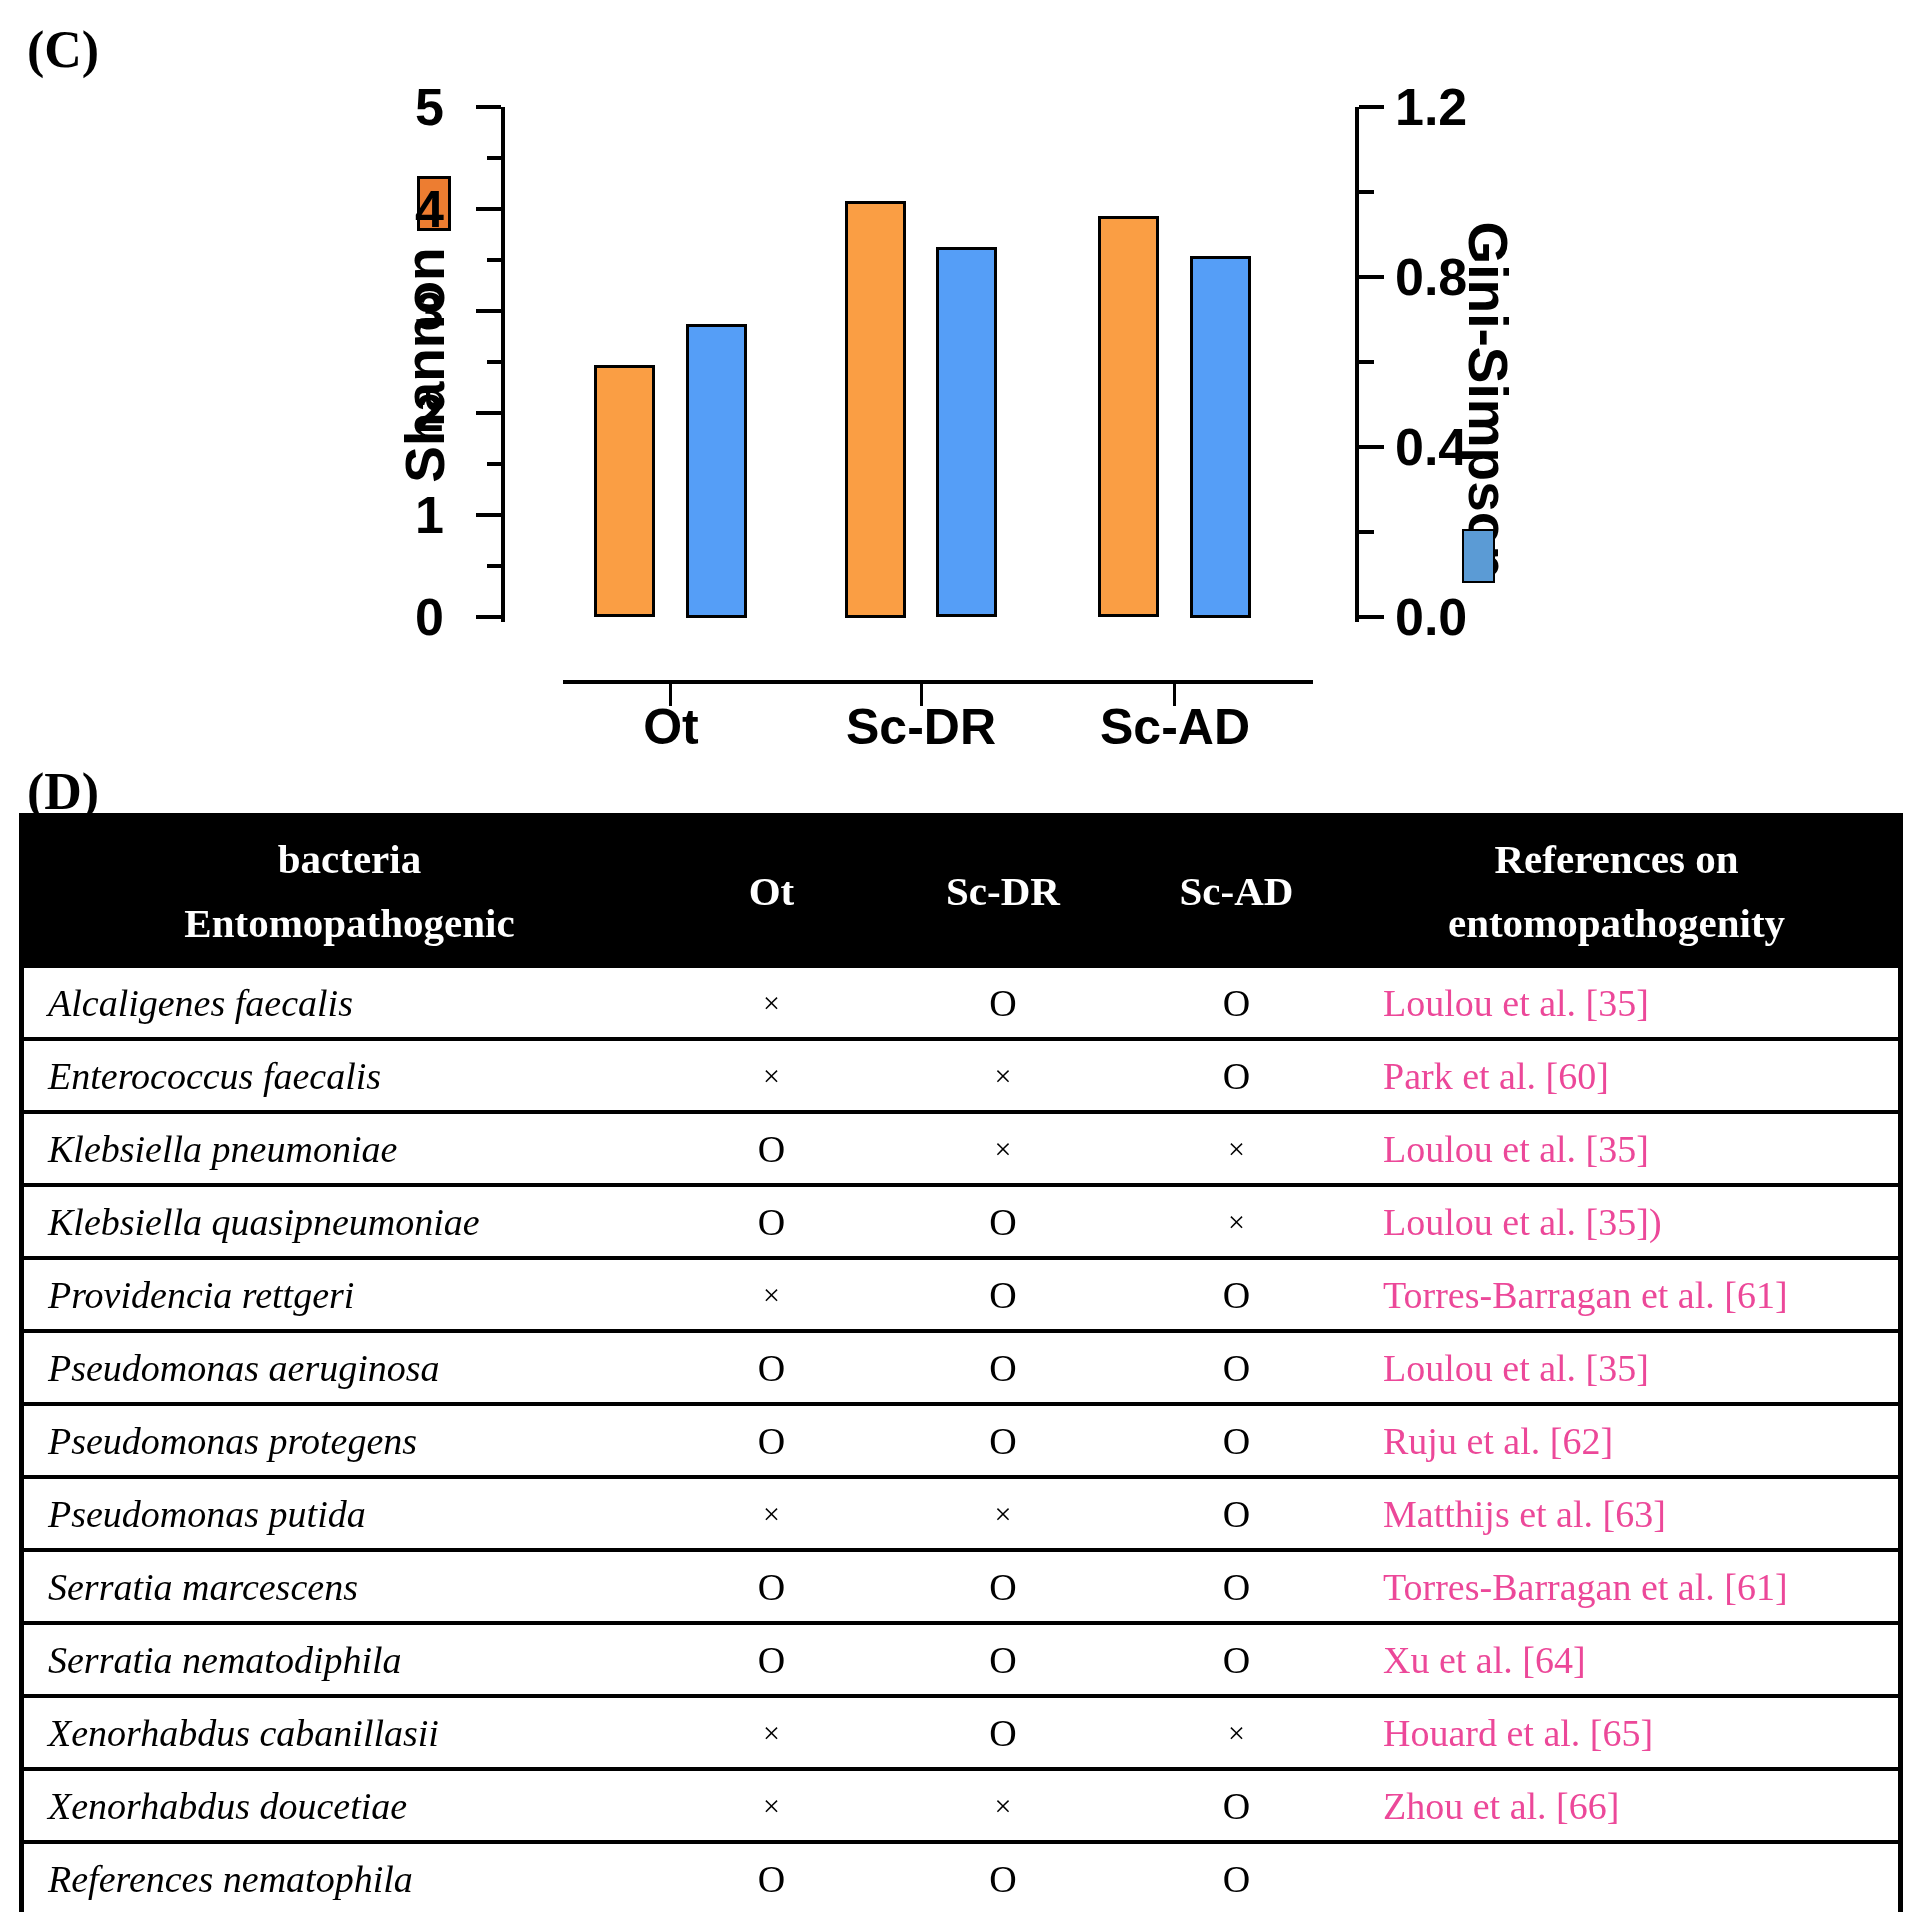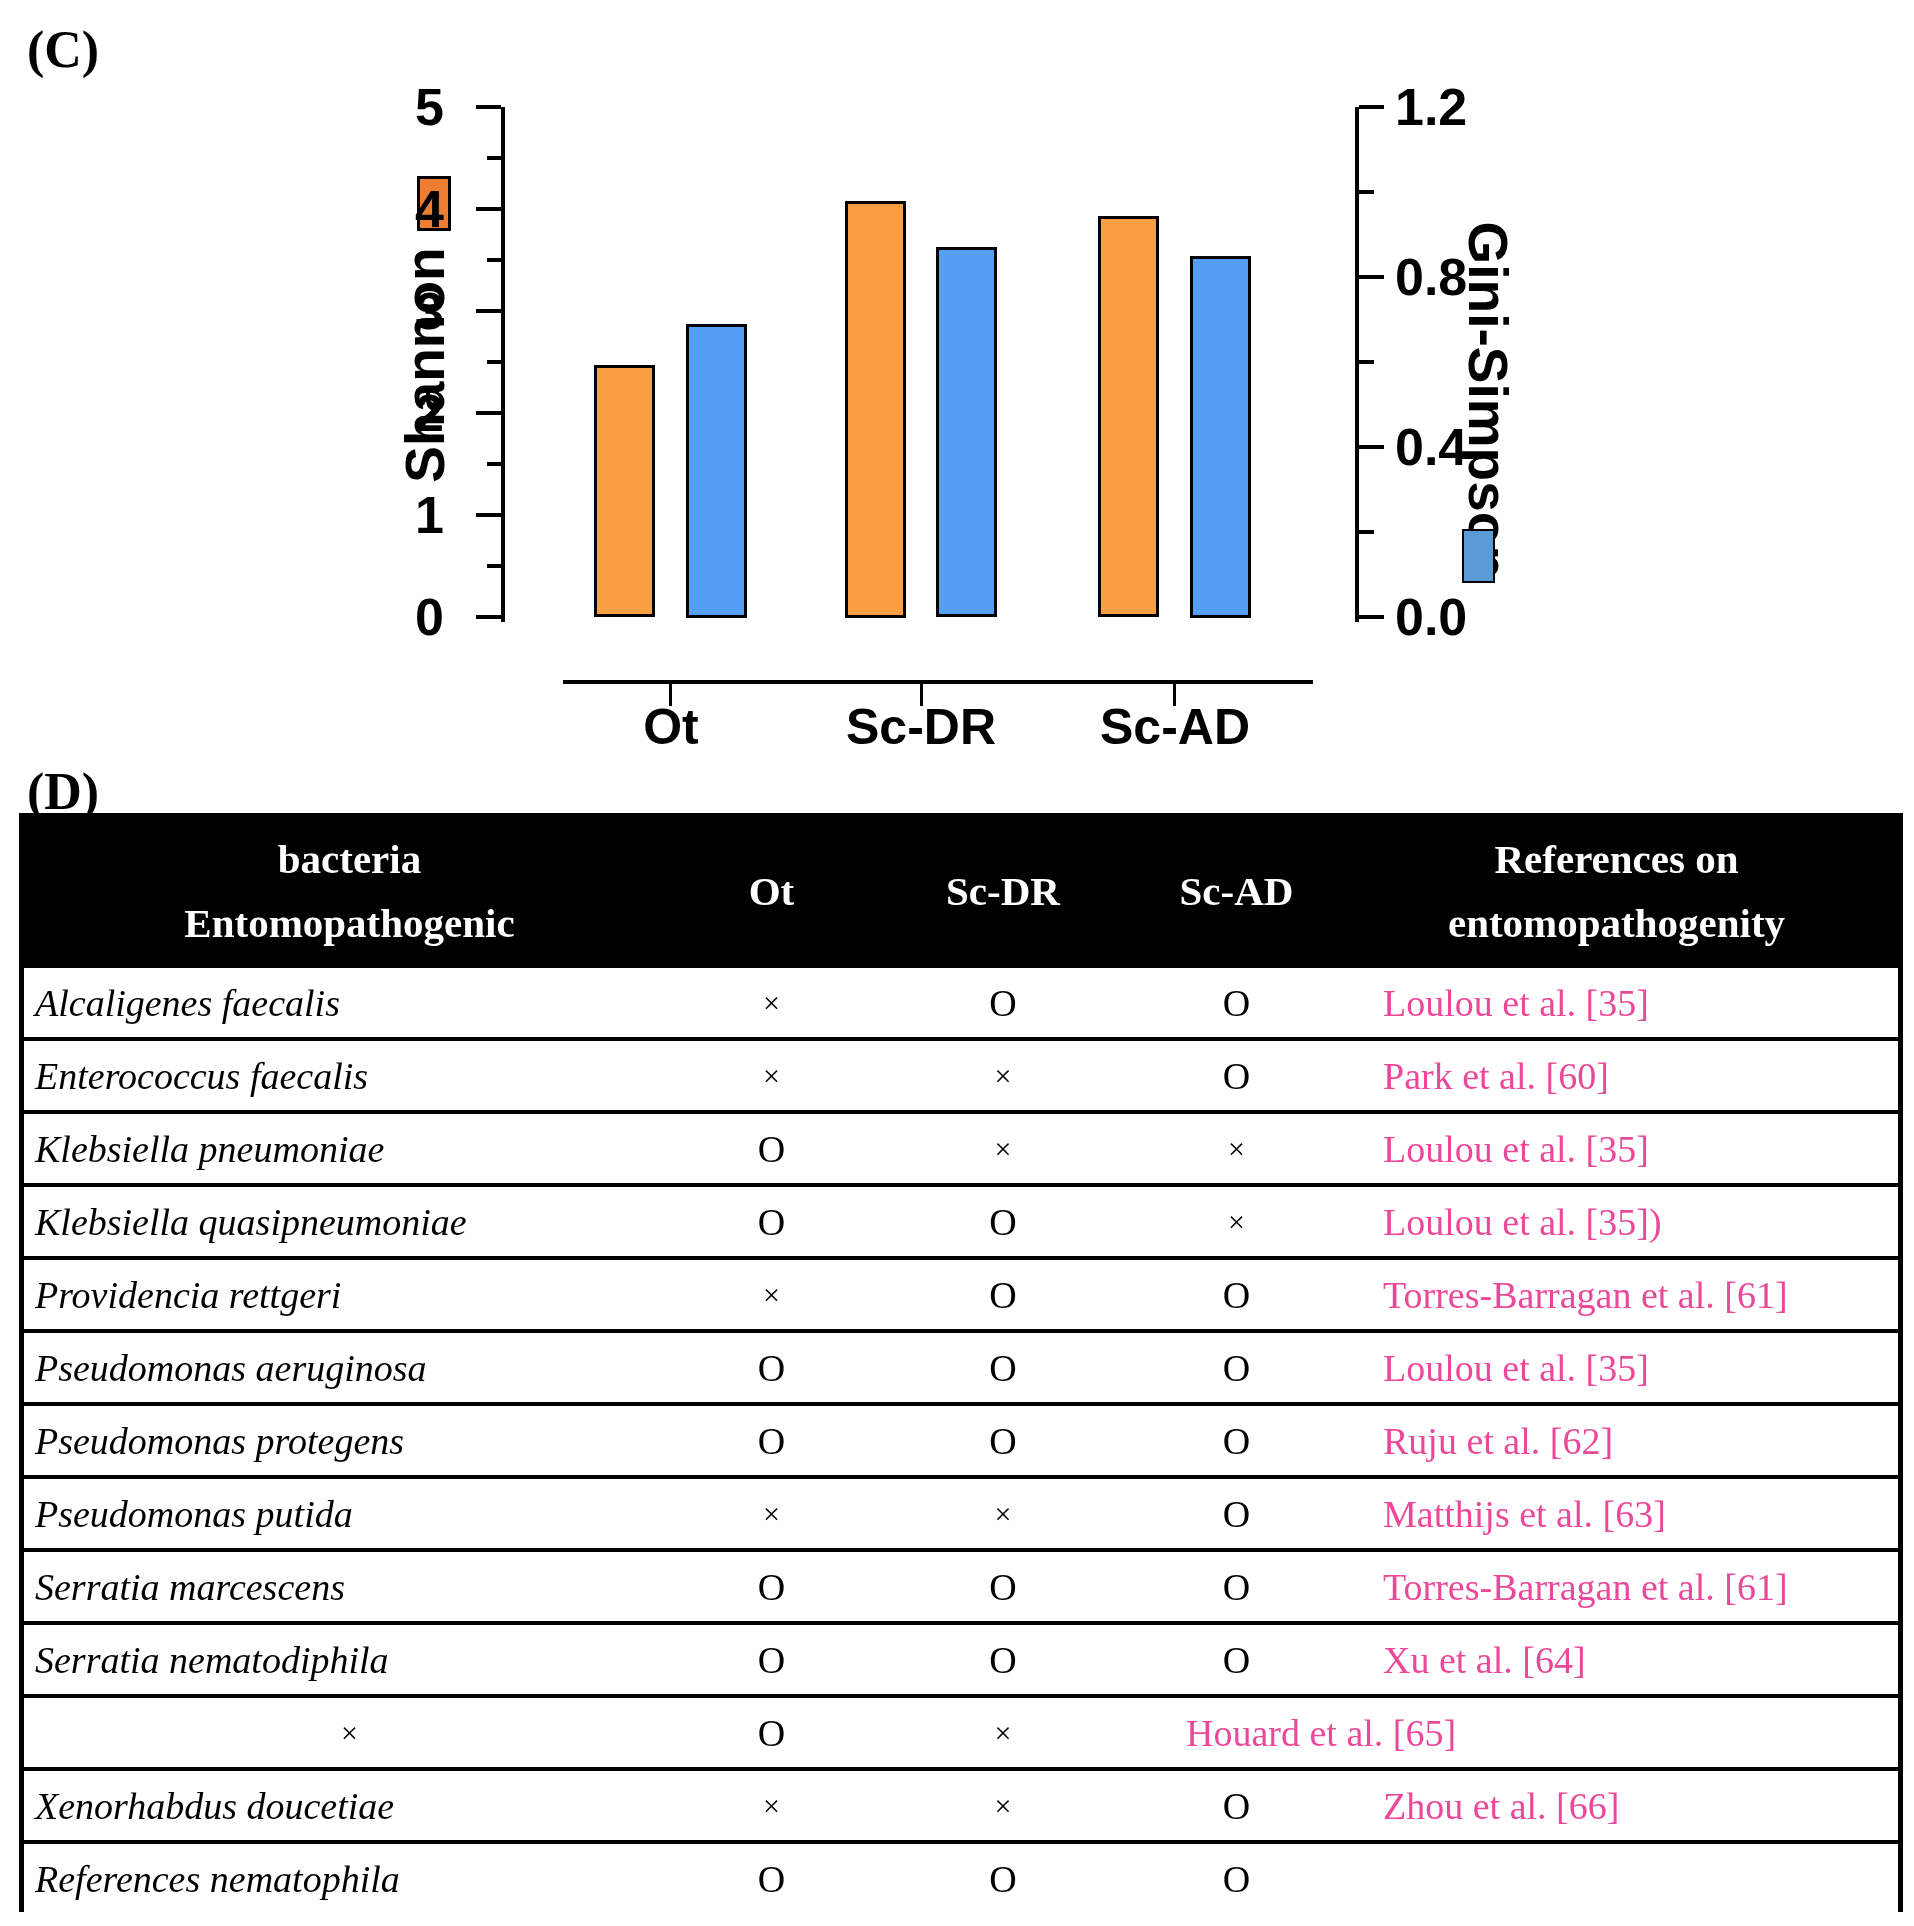"Alcaligenes faecalis" .td-species { padding-left: 11px -> 24px }
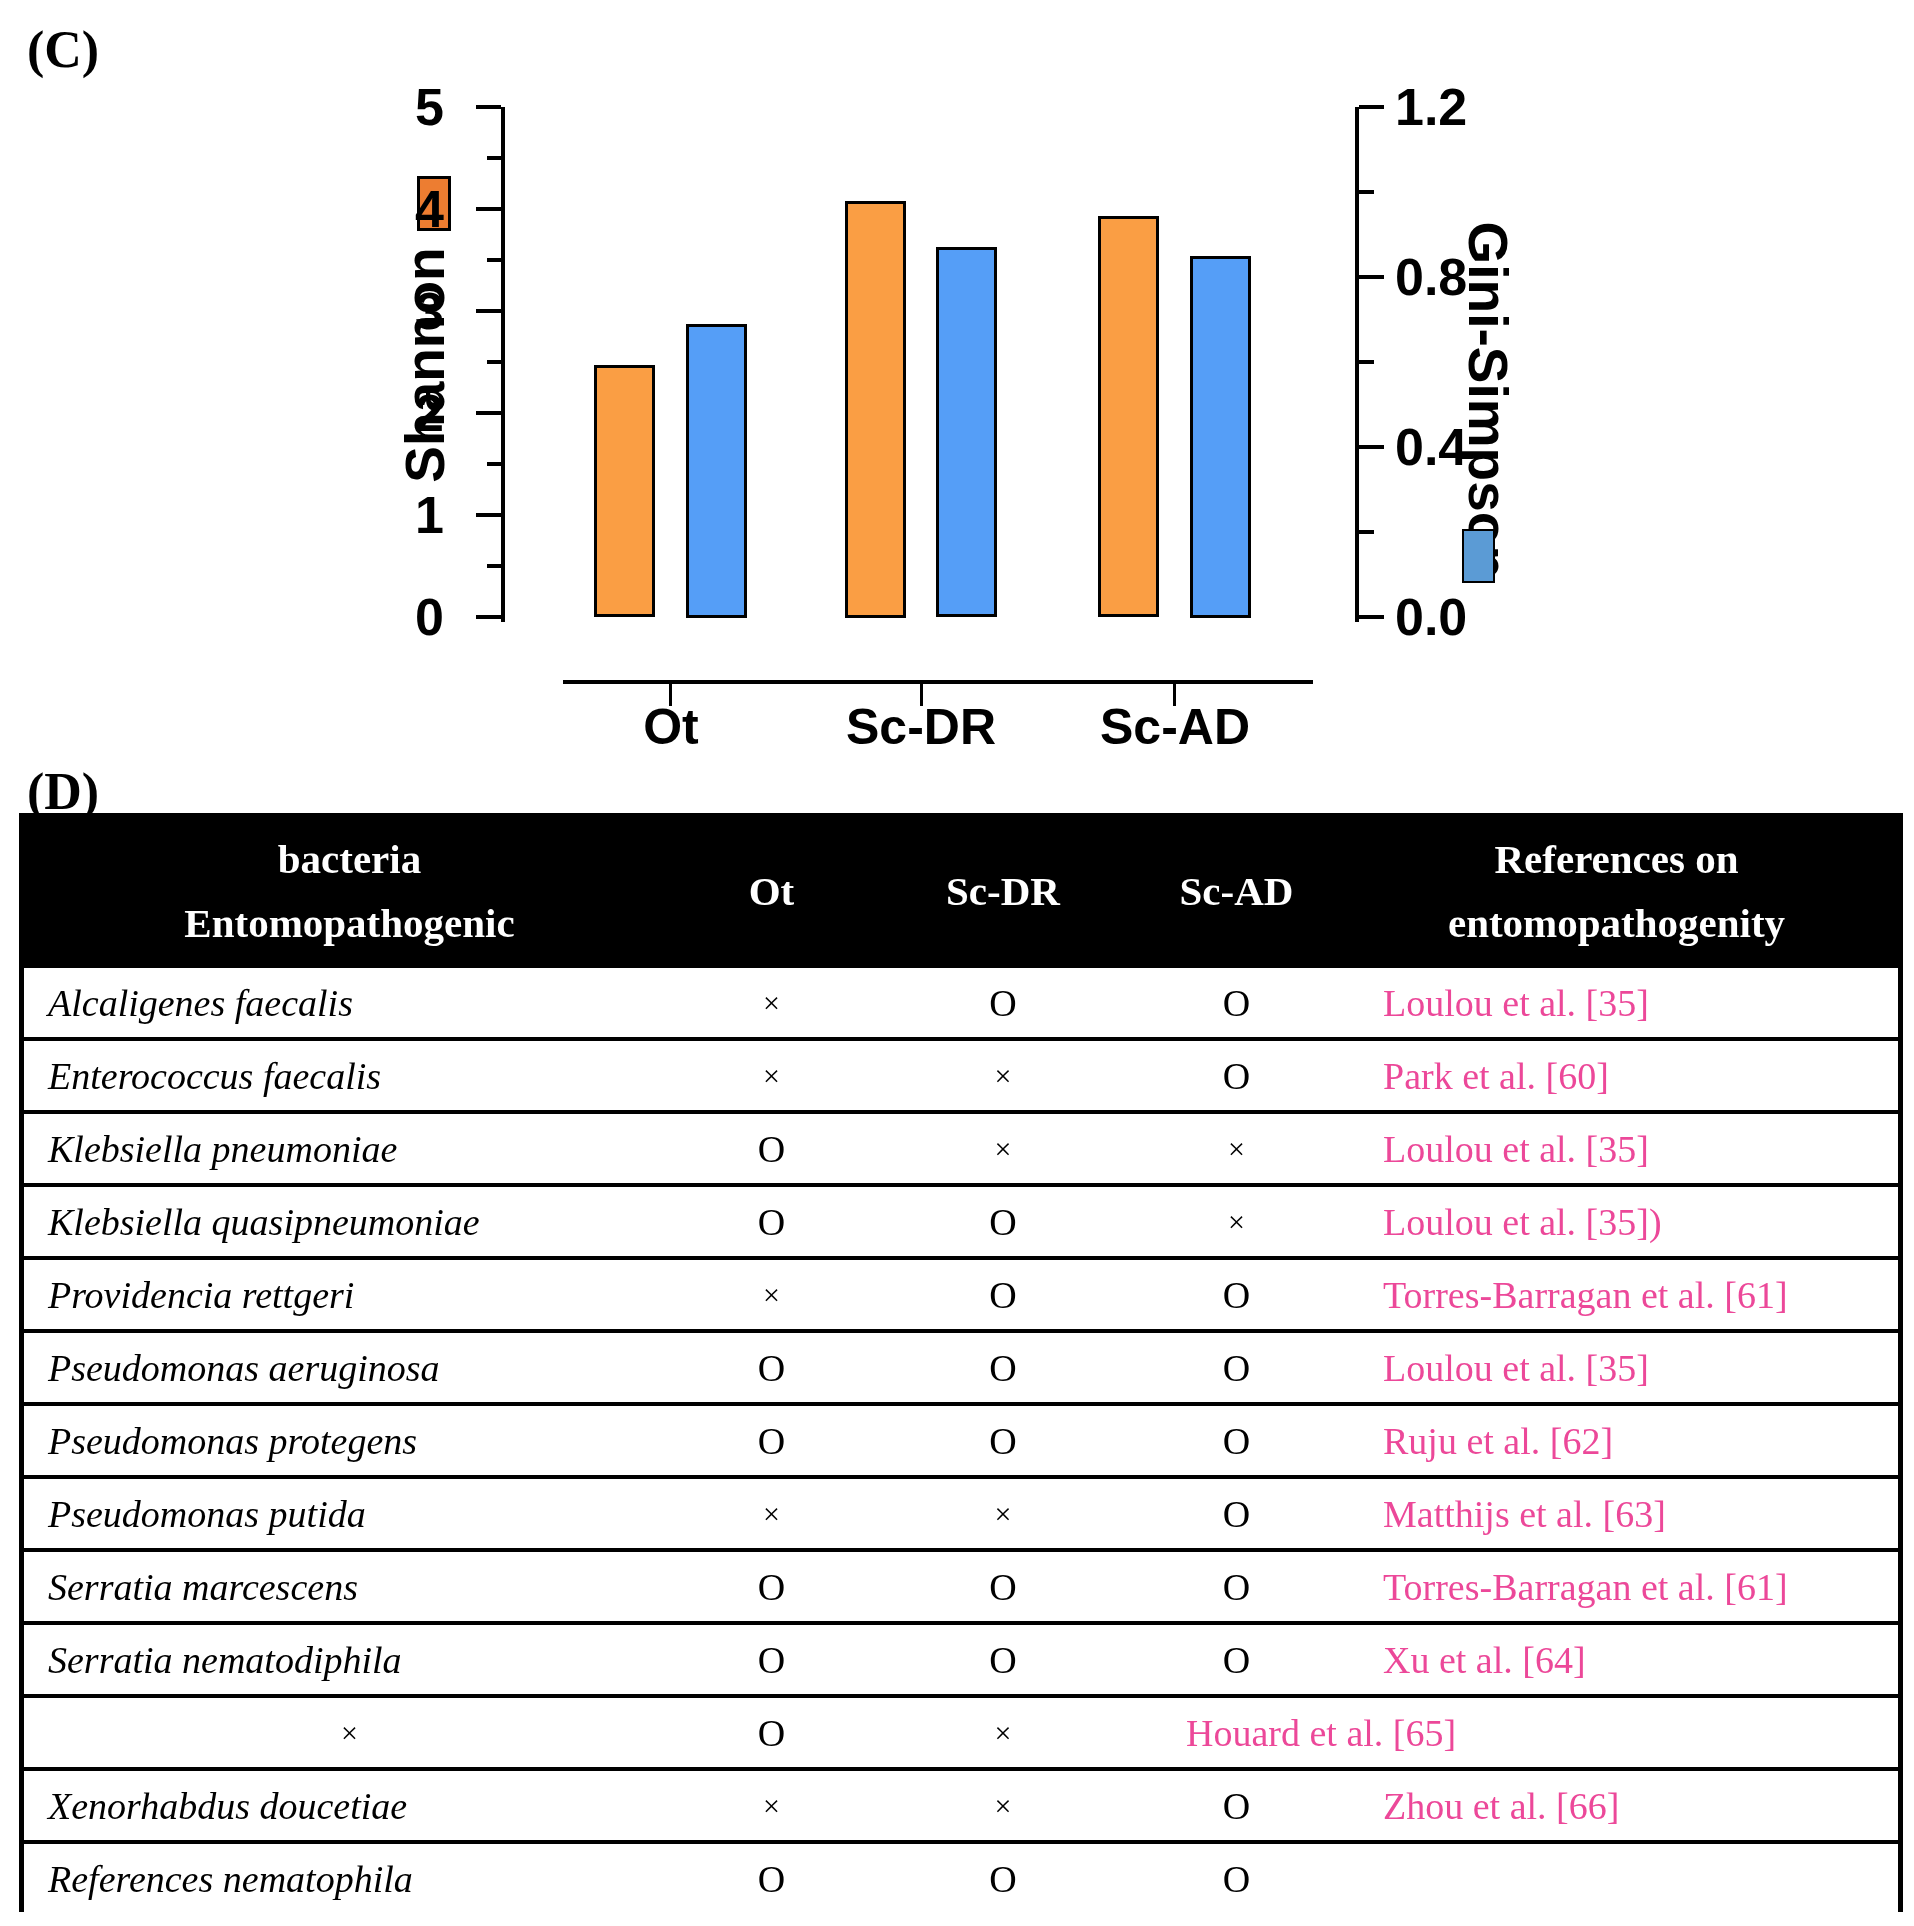"Xenorhabdus cabanillasii" div.td-species { html: none -> <div>Xenorhabdus cabanillasii</div> }
